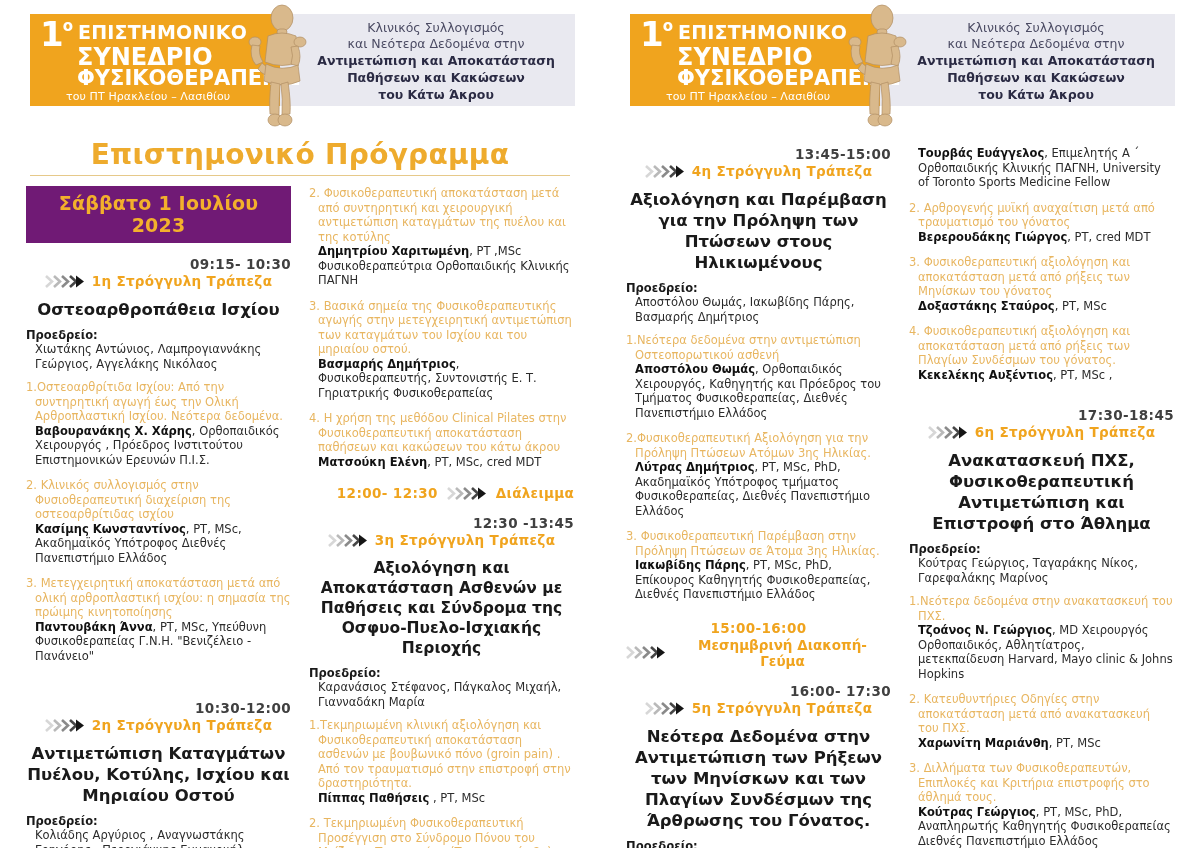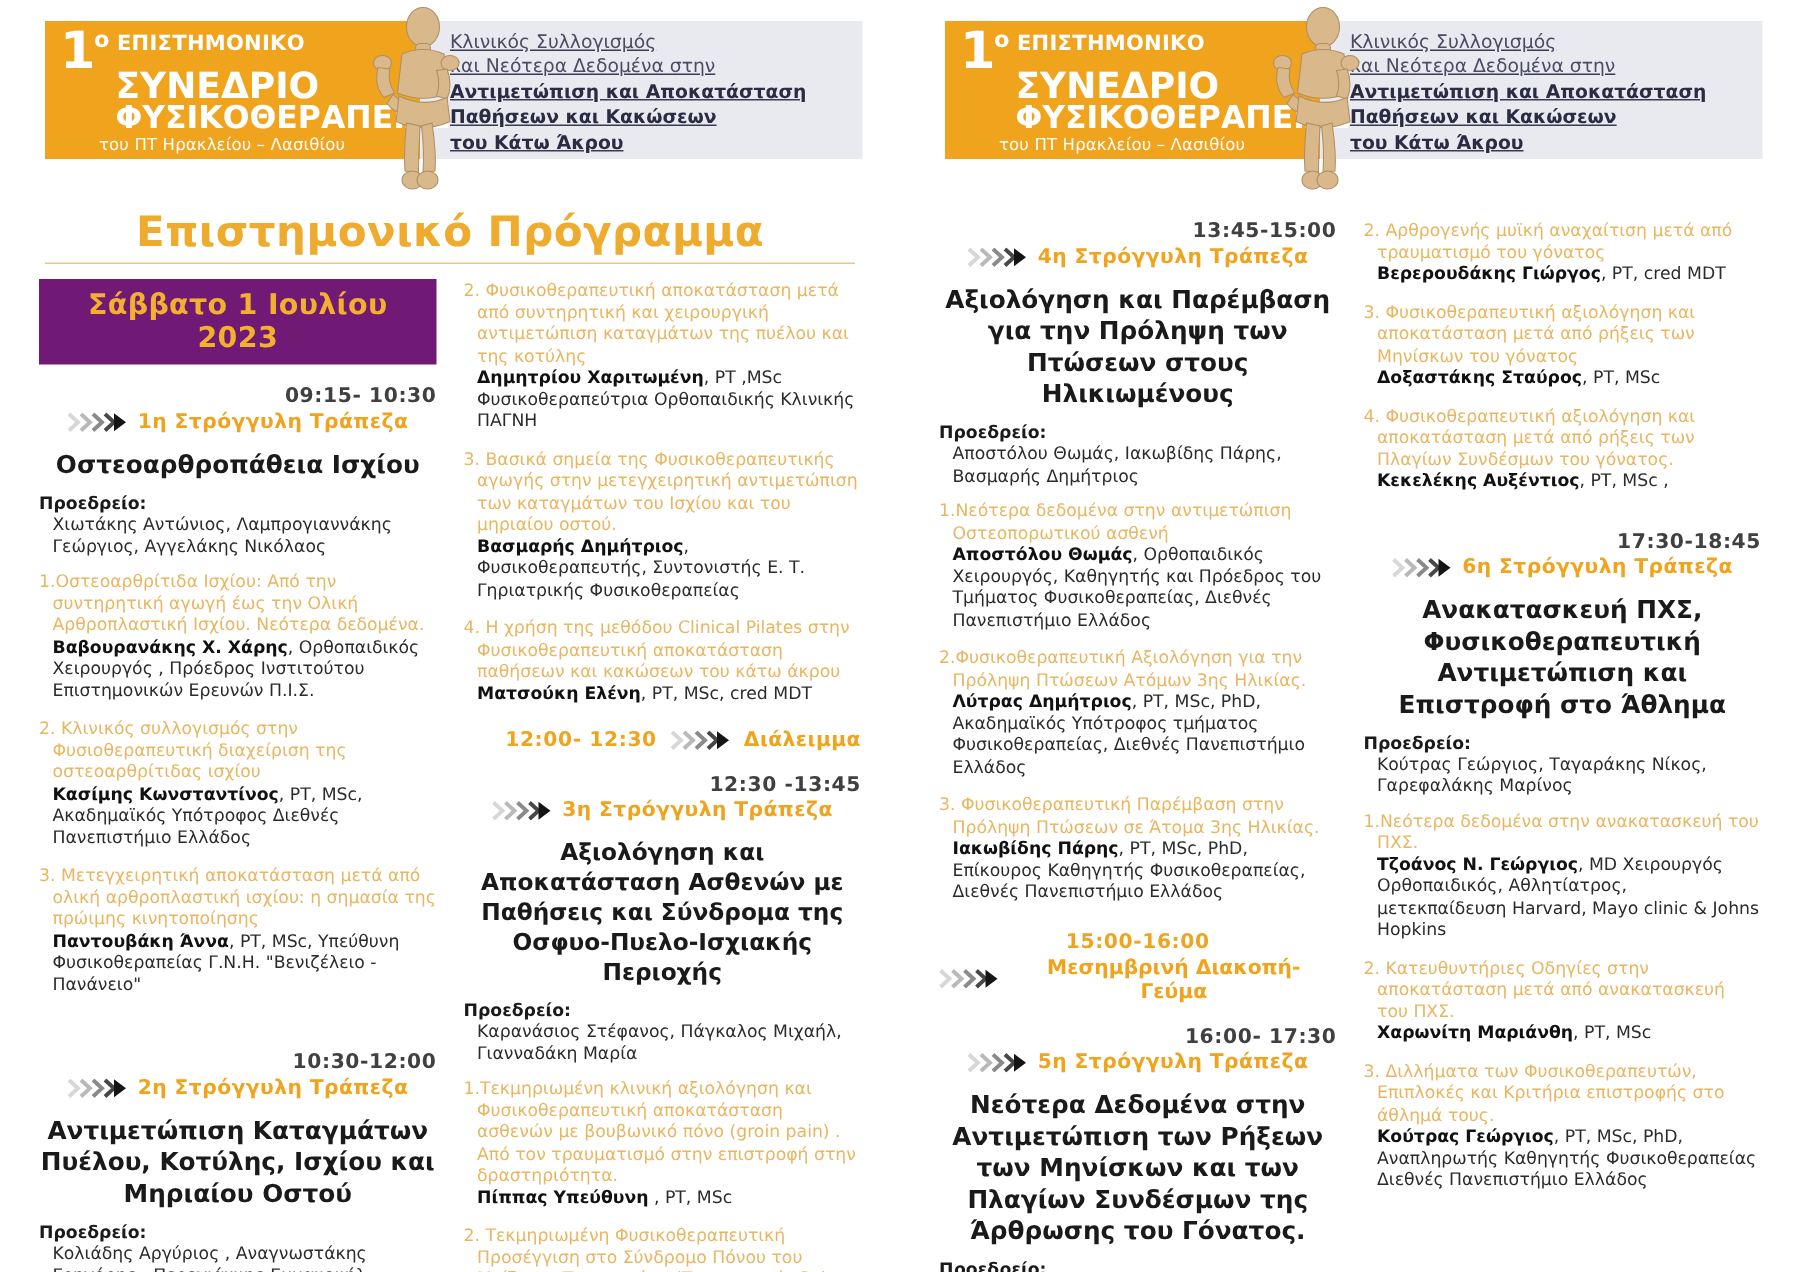"ΕΠΙΣΤΗΜΟΝΙΚΟ" .word1 { font-size: 14px -> 19px }
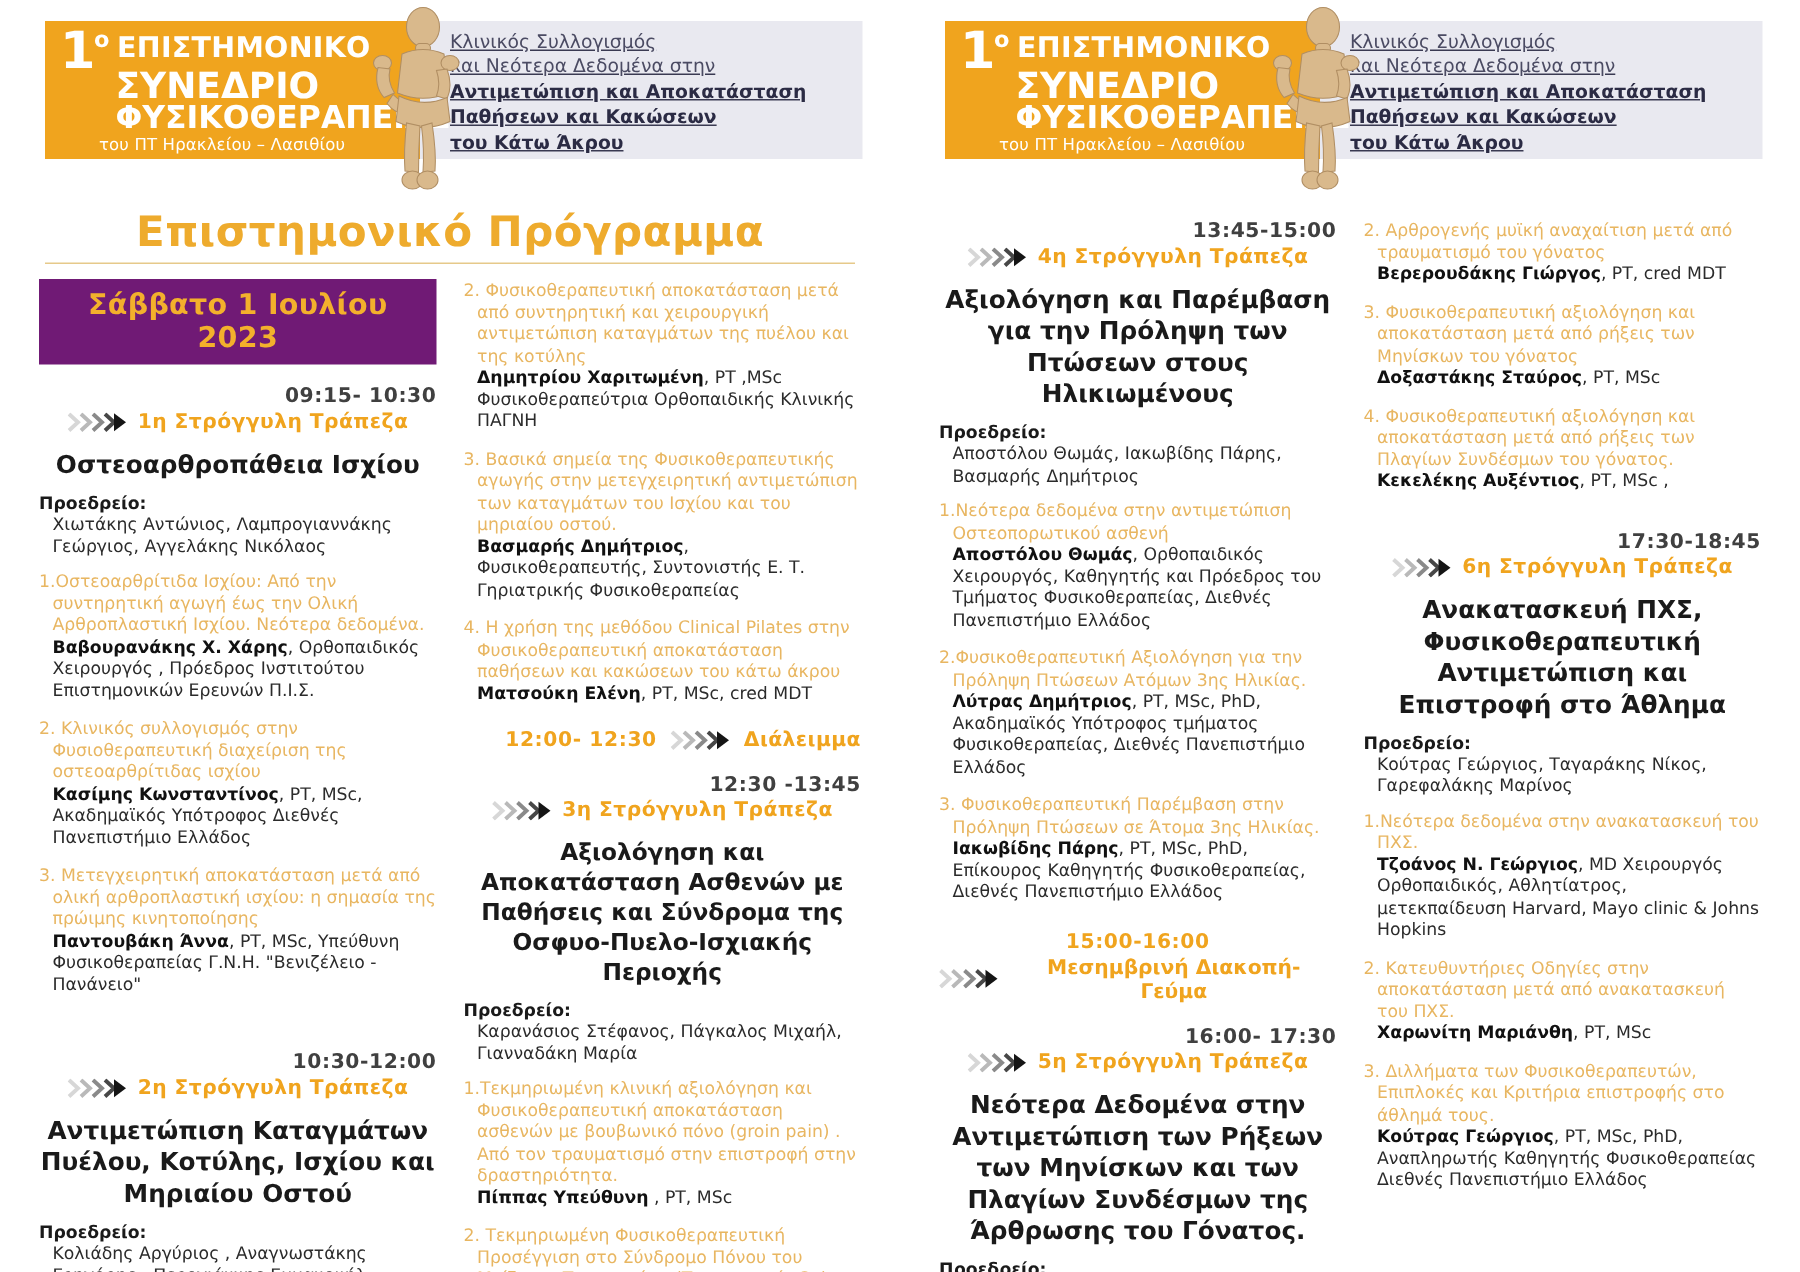"Κλινικός Συλλογισμός" .banner-right { text-align: left -> center; text-decoration: underline -> none }
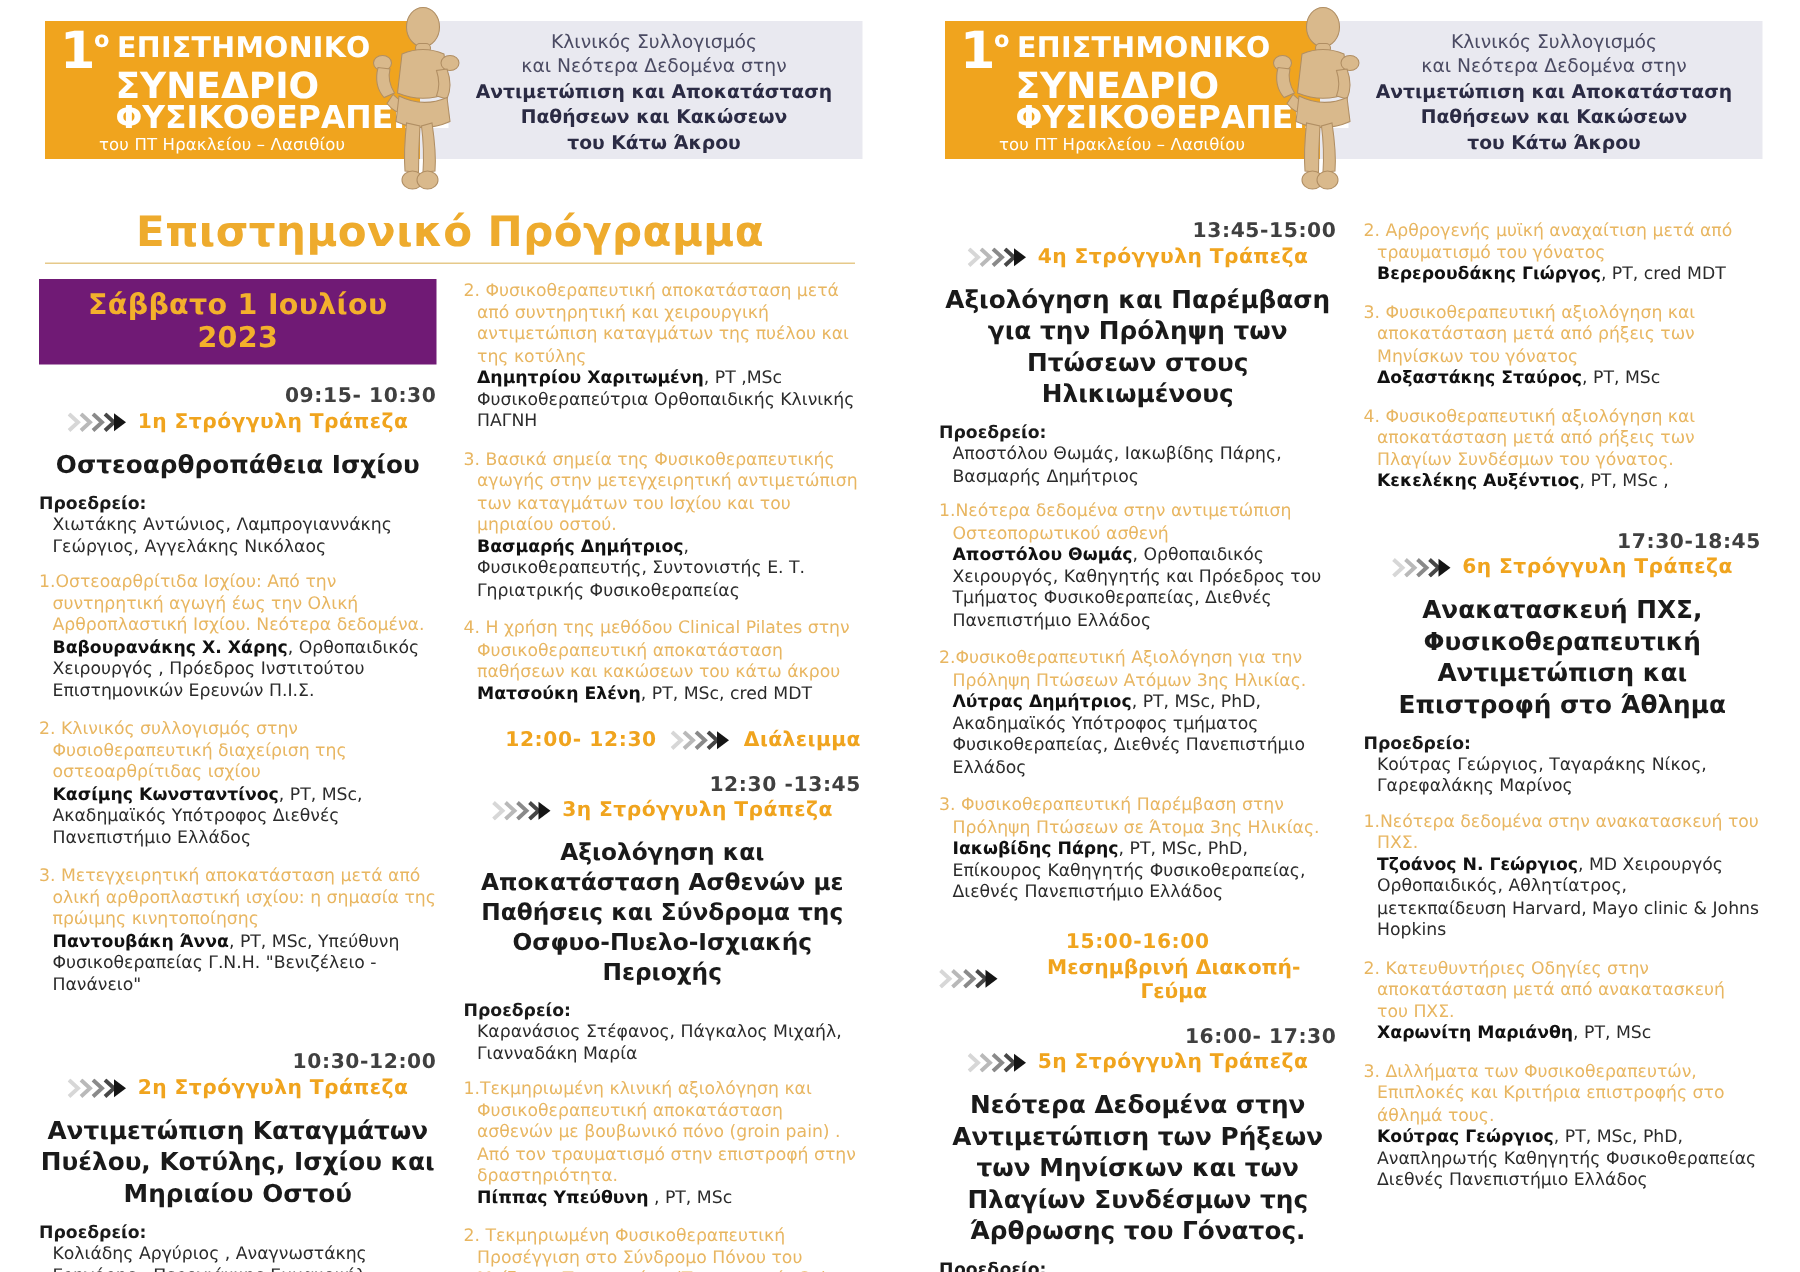"Τουρβάς Ευάγγελος, Επιμελητής Α ΄" div.talk { html: none -> <div> <div><b>Τουρβάς Ευάγγελος</b><span>, Επιμελητής Α ΄ Ορθοπαιδικής Κλινικής ΠΑΓΝΗ, University of Toronto Sports Medicine Fellow</span></div> </div> }
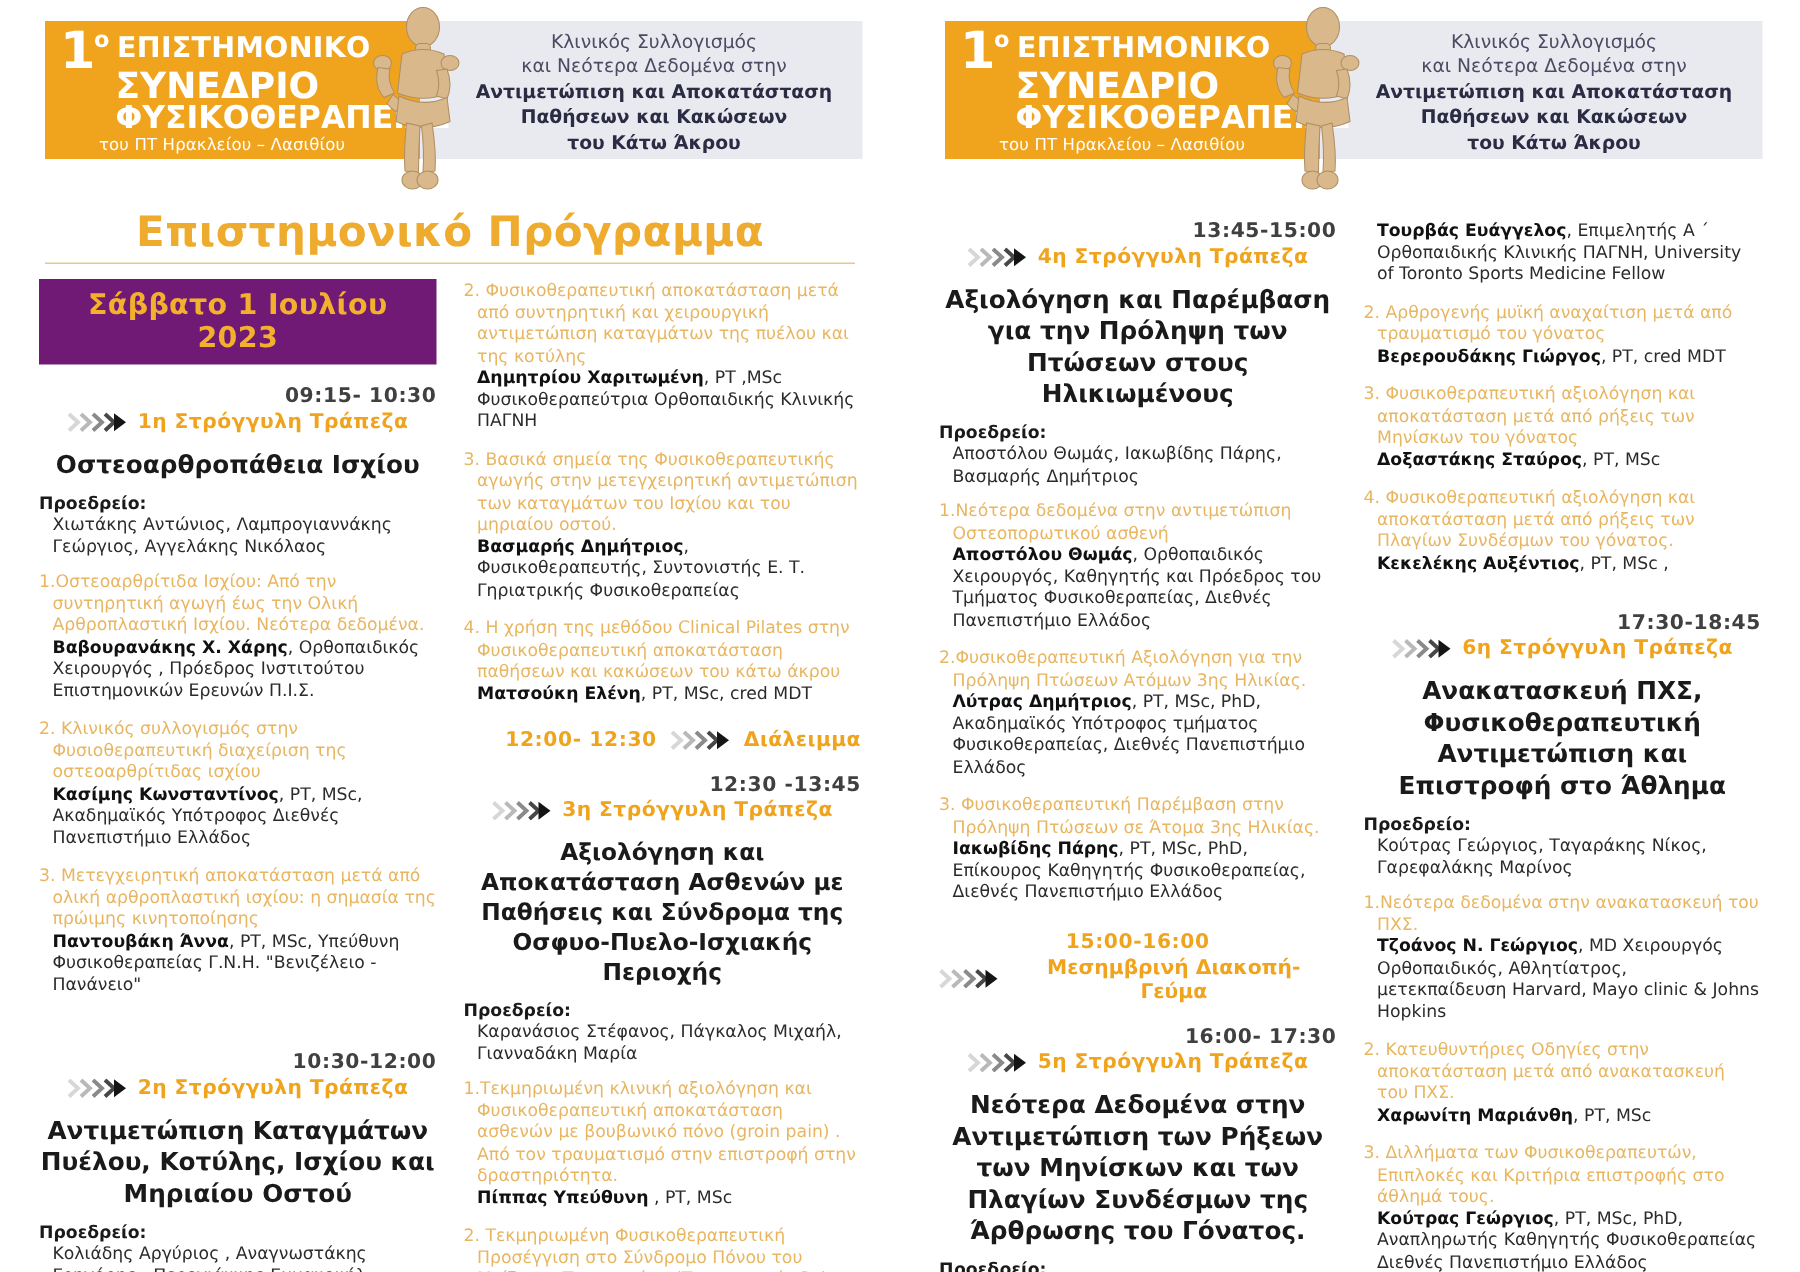"Πίππας Υπεύθυνη" b { text: Υπεύθυνη -> Παθήσεις }
